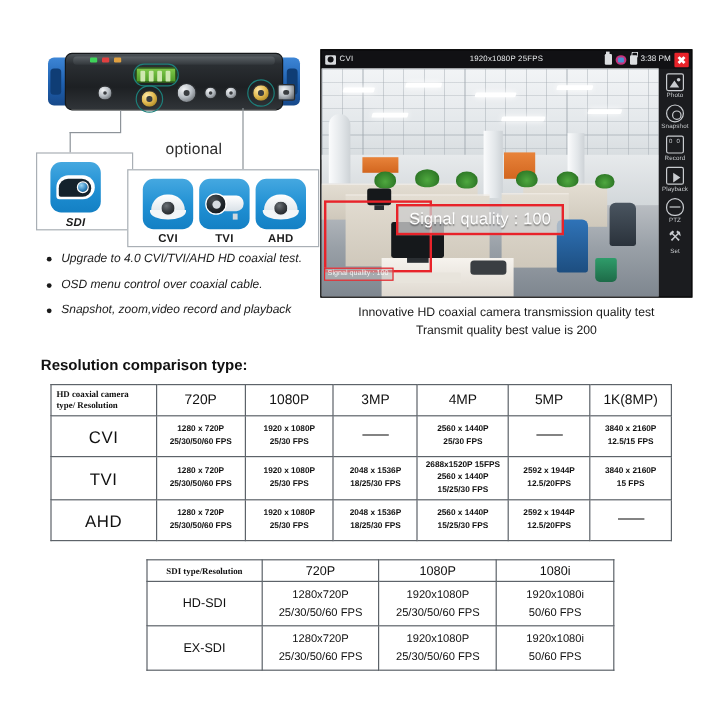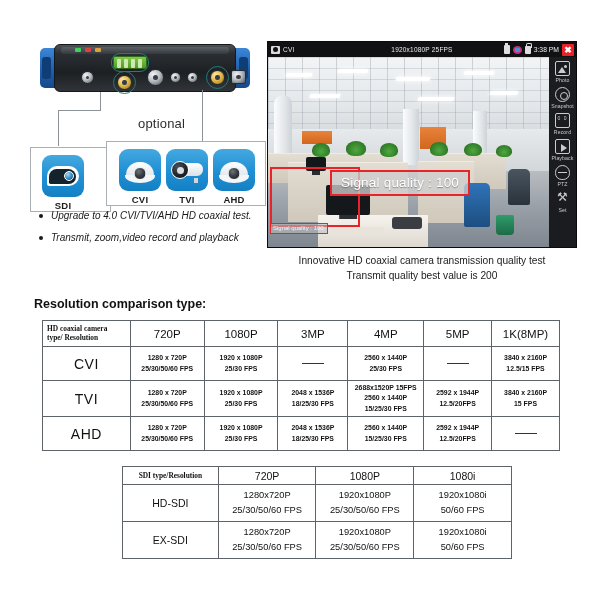"SDI" div.icon-box { font-style: none -> italic; top: 109px -> 89px }
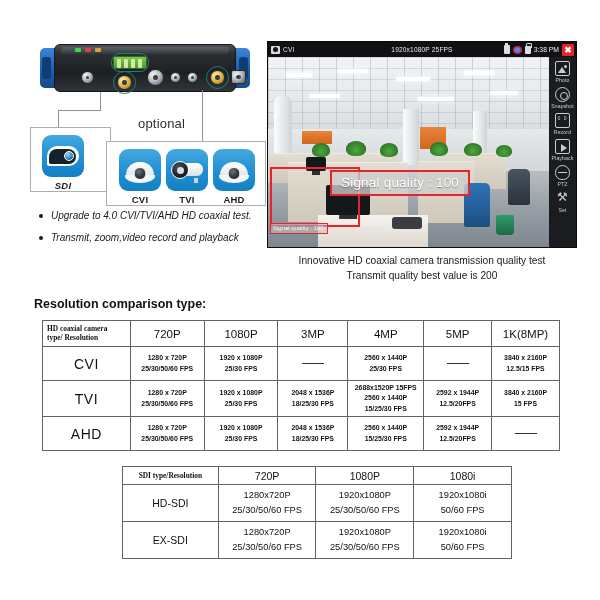"OSD menu control over coaxial" li { html: none -> <li>OSD menu control over coaxial cable.</li> }
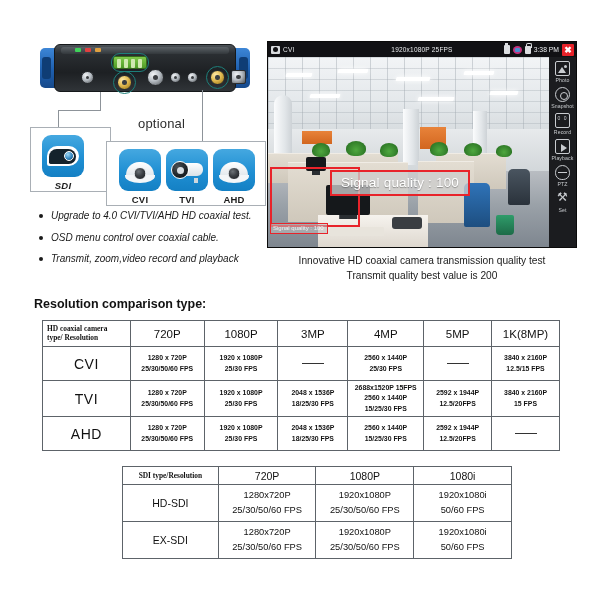"Transmit, zoom,video record and playback" li { text: Transmit -> Snapshot }
